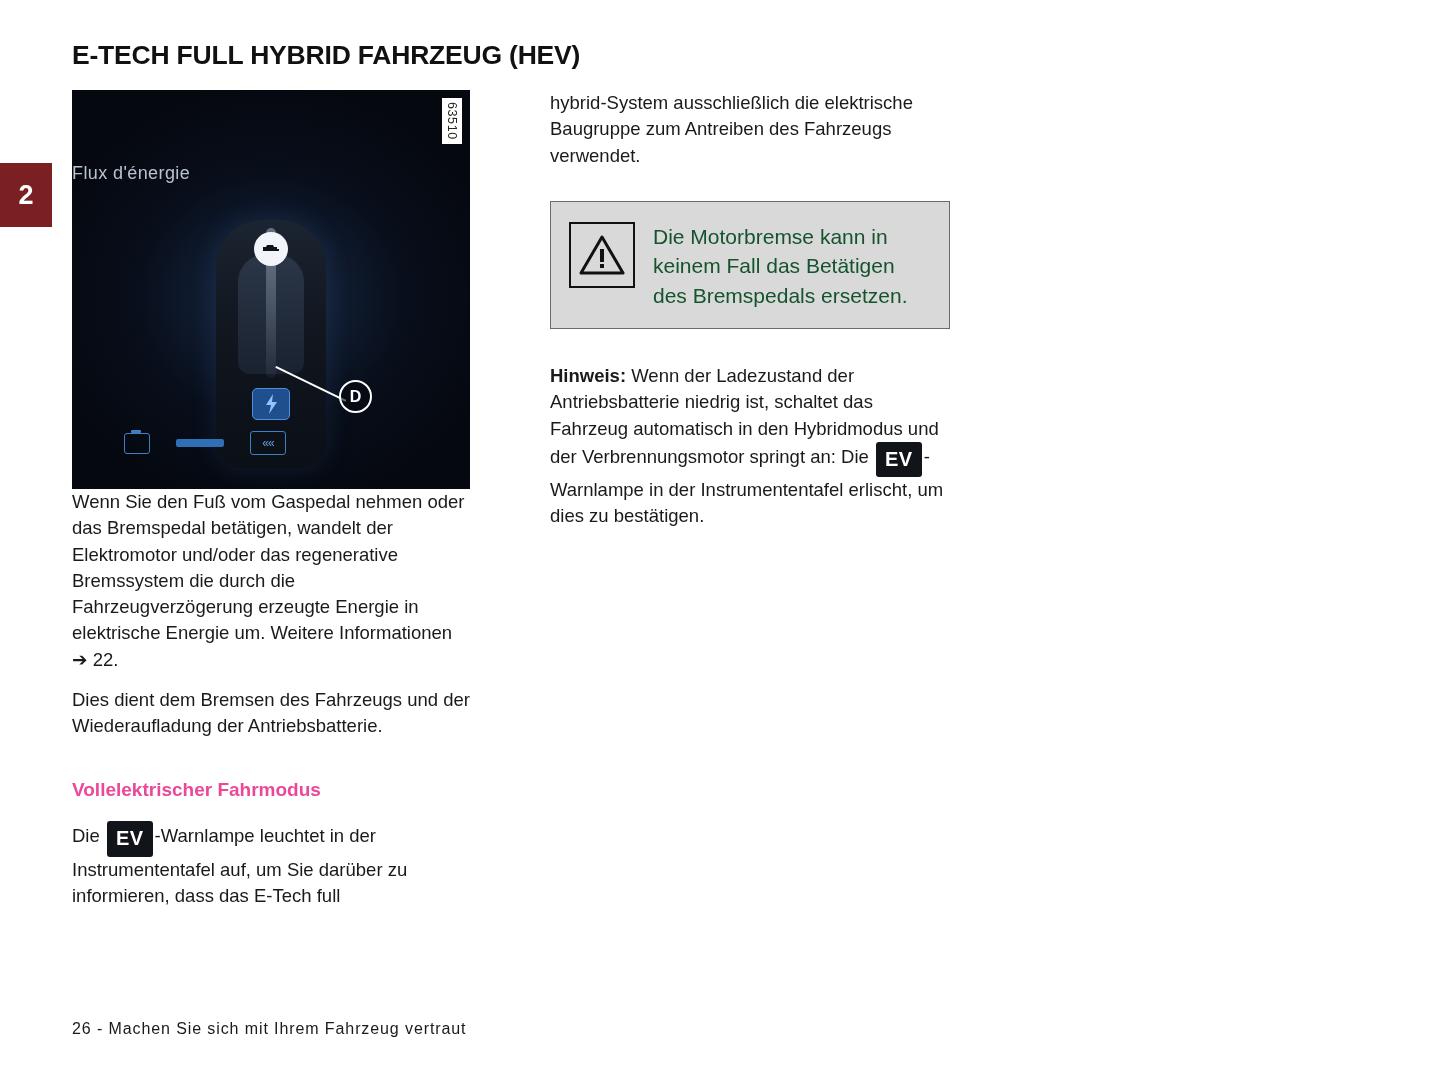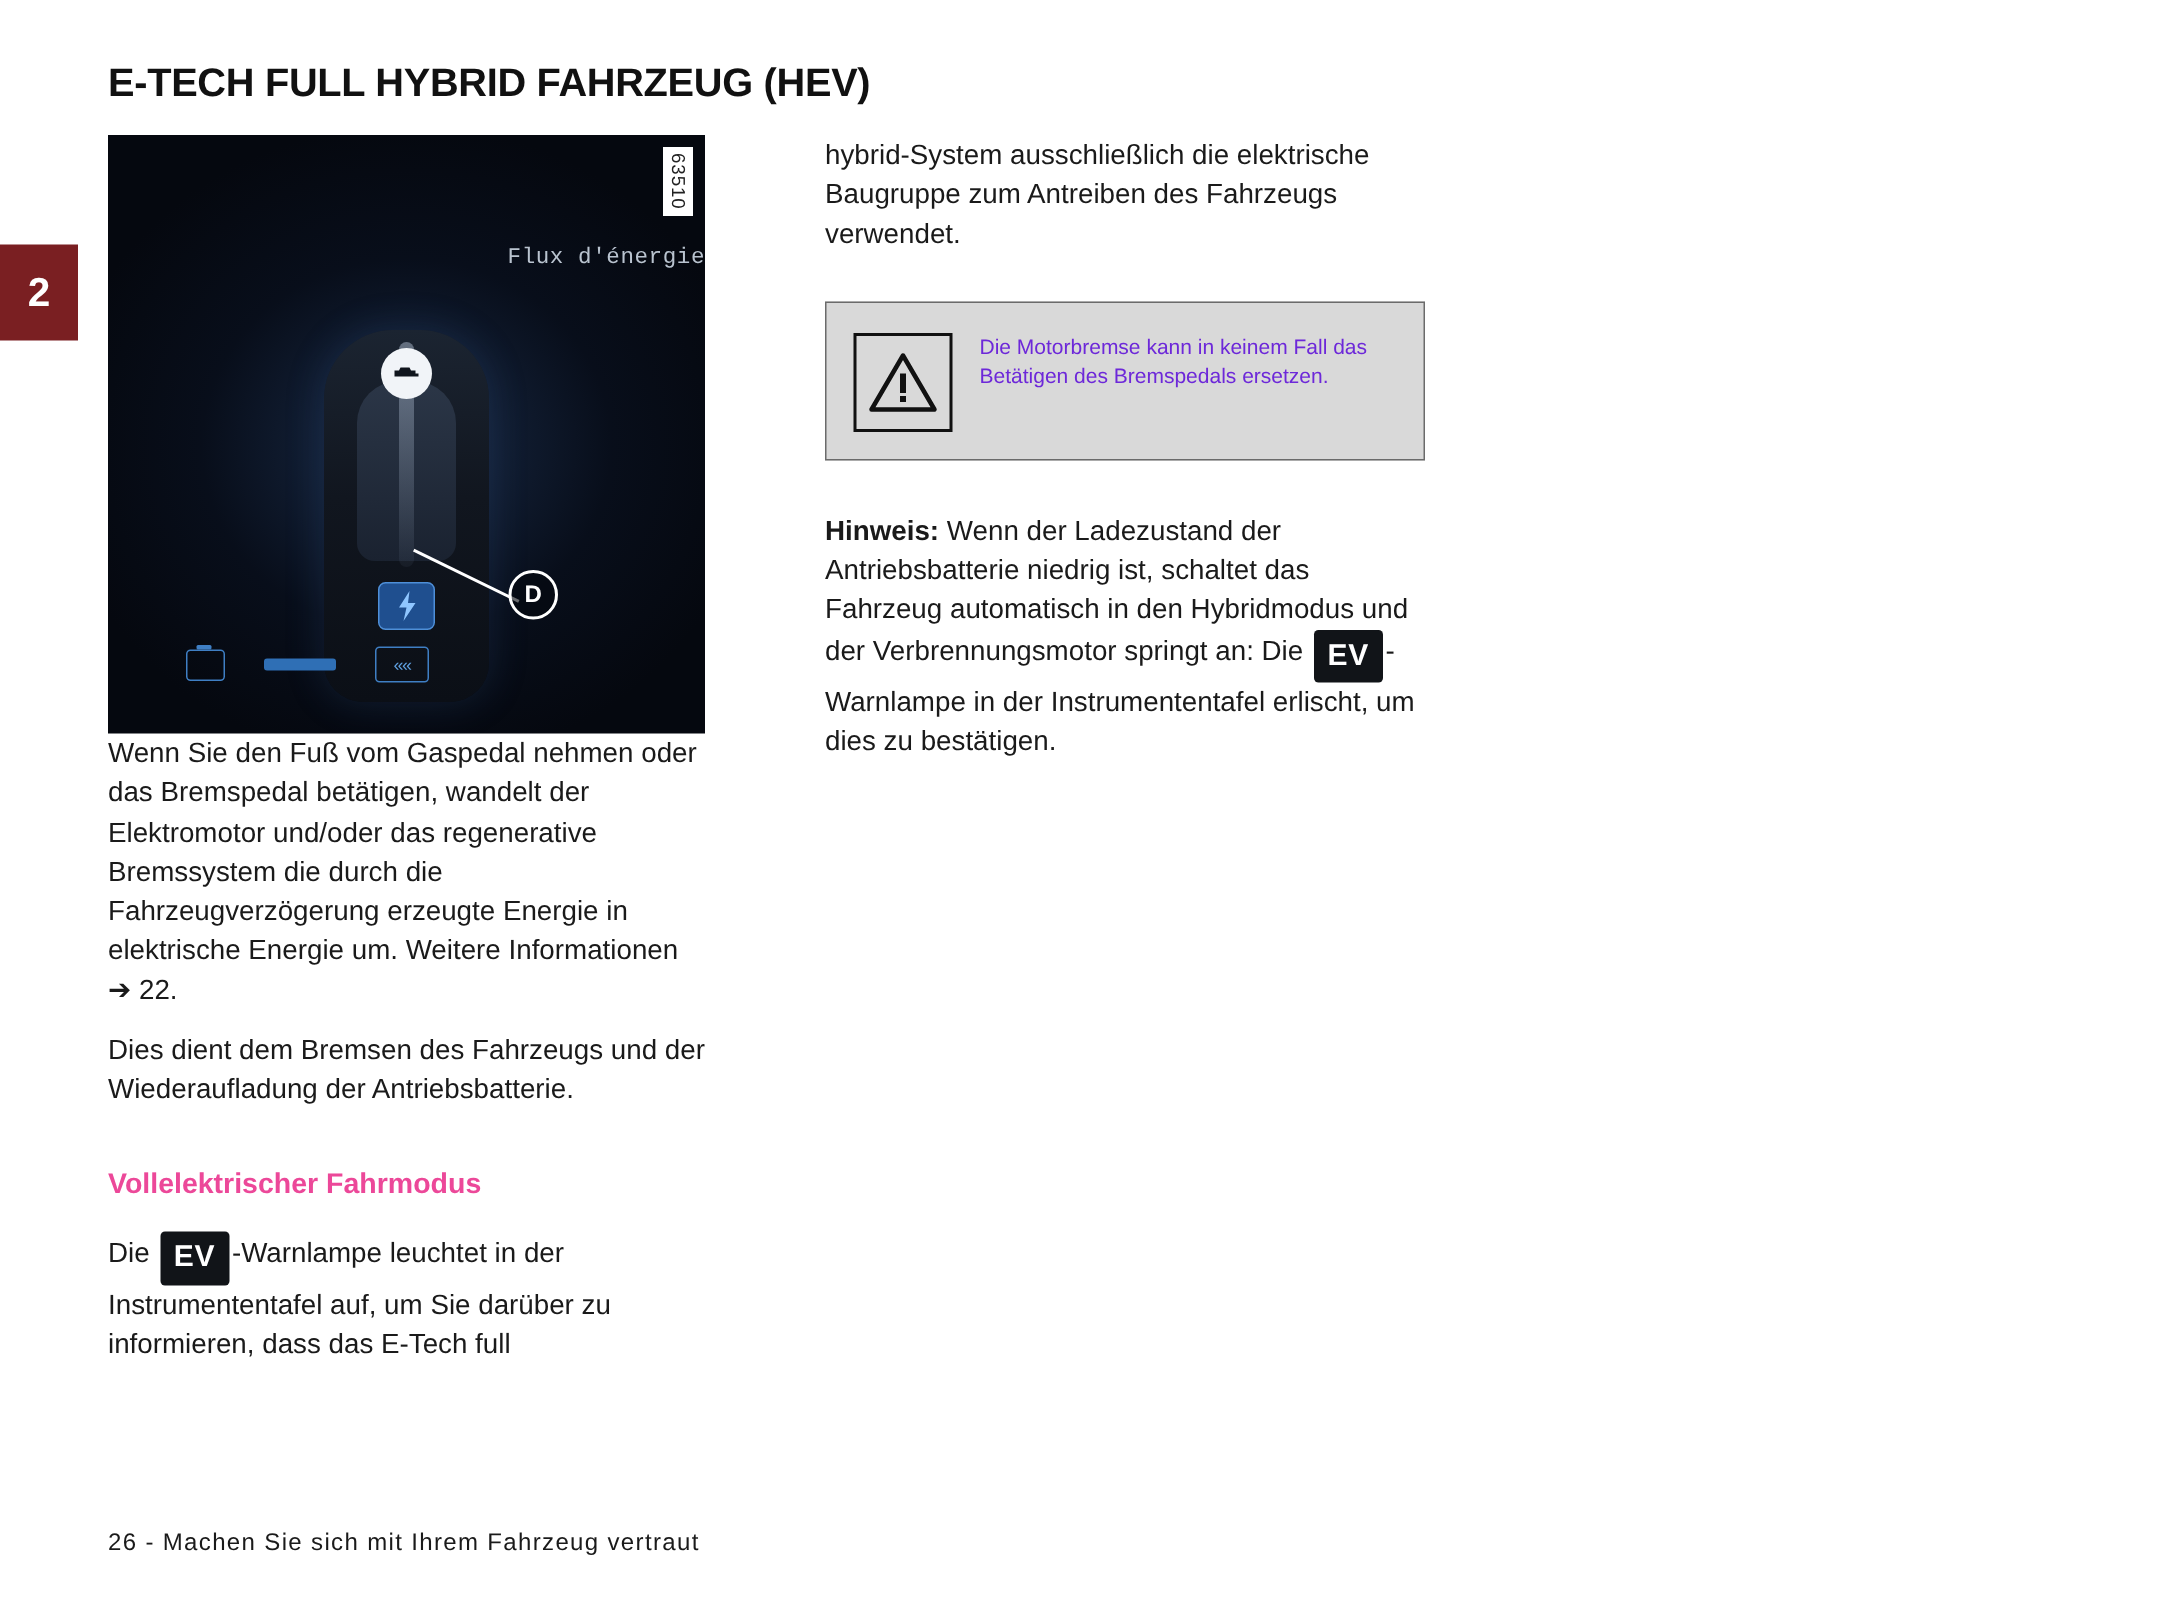"Flux d'énergie" .illu-label { font-family: Liberation Mono, monospace -> none; font-size: 15px -> 18px; text-align: right -> left }
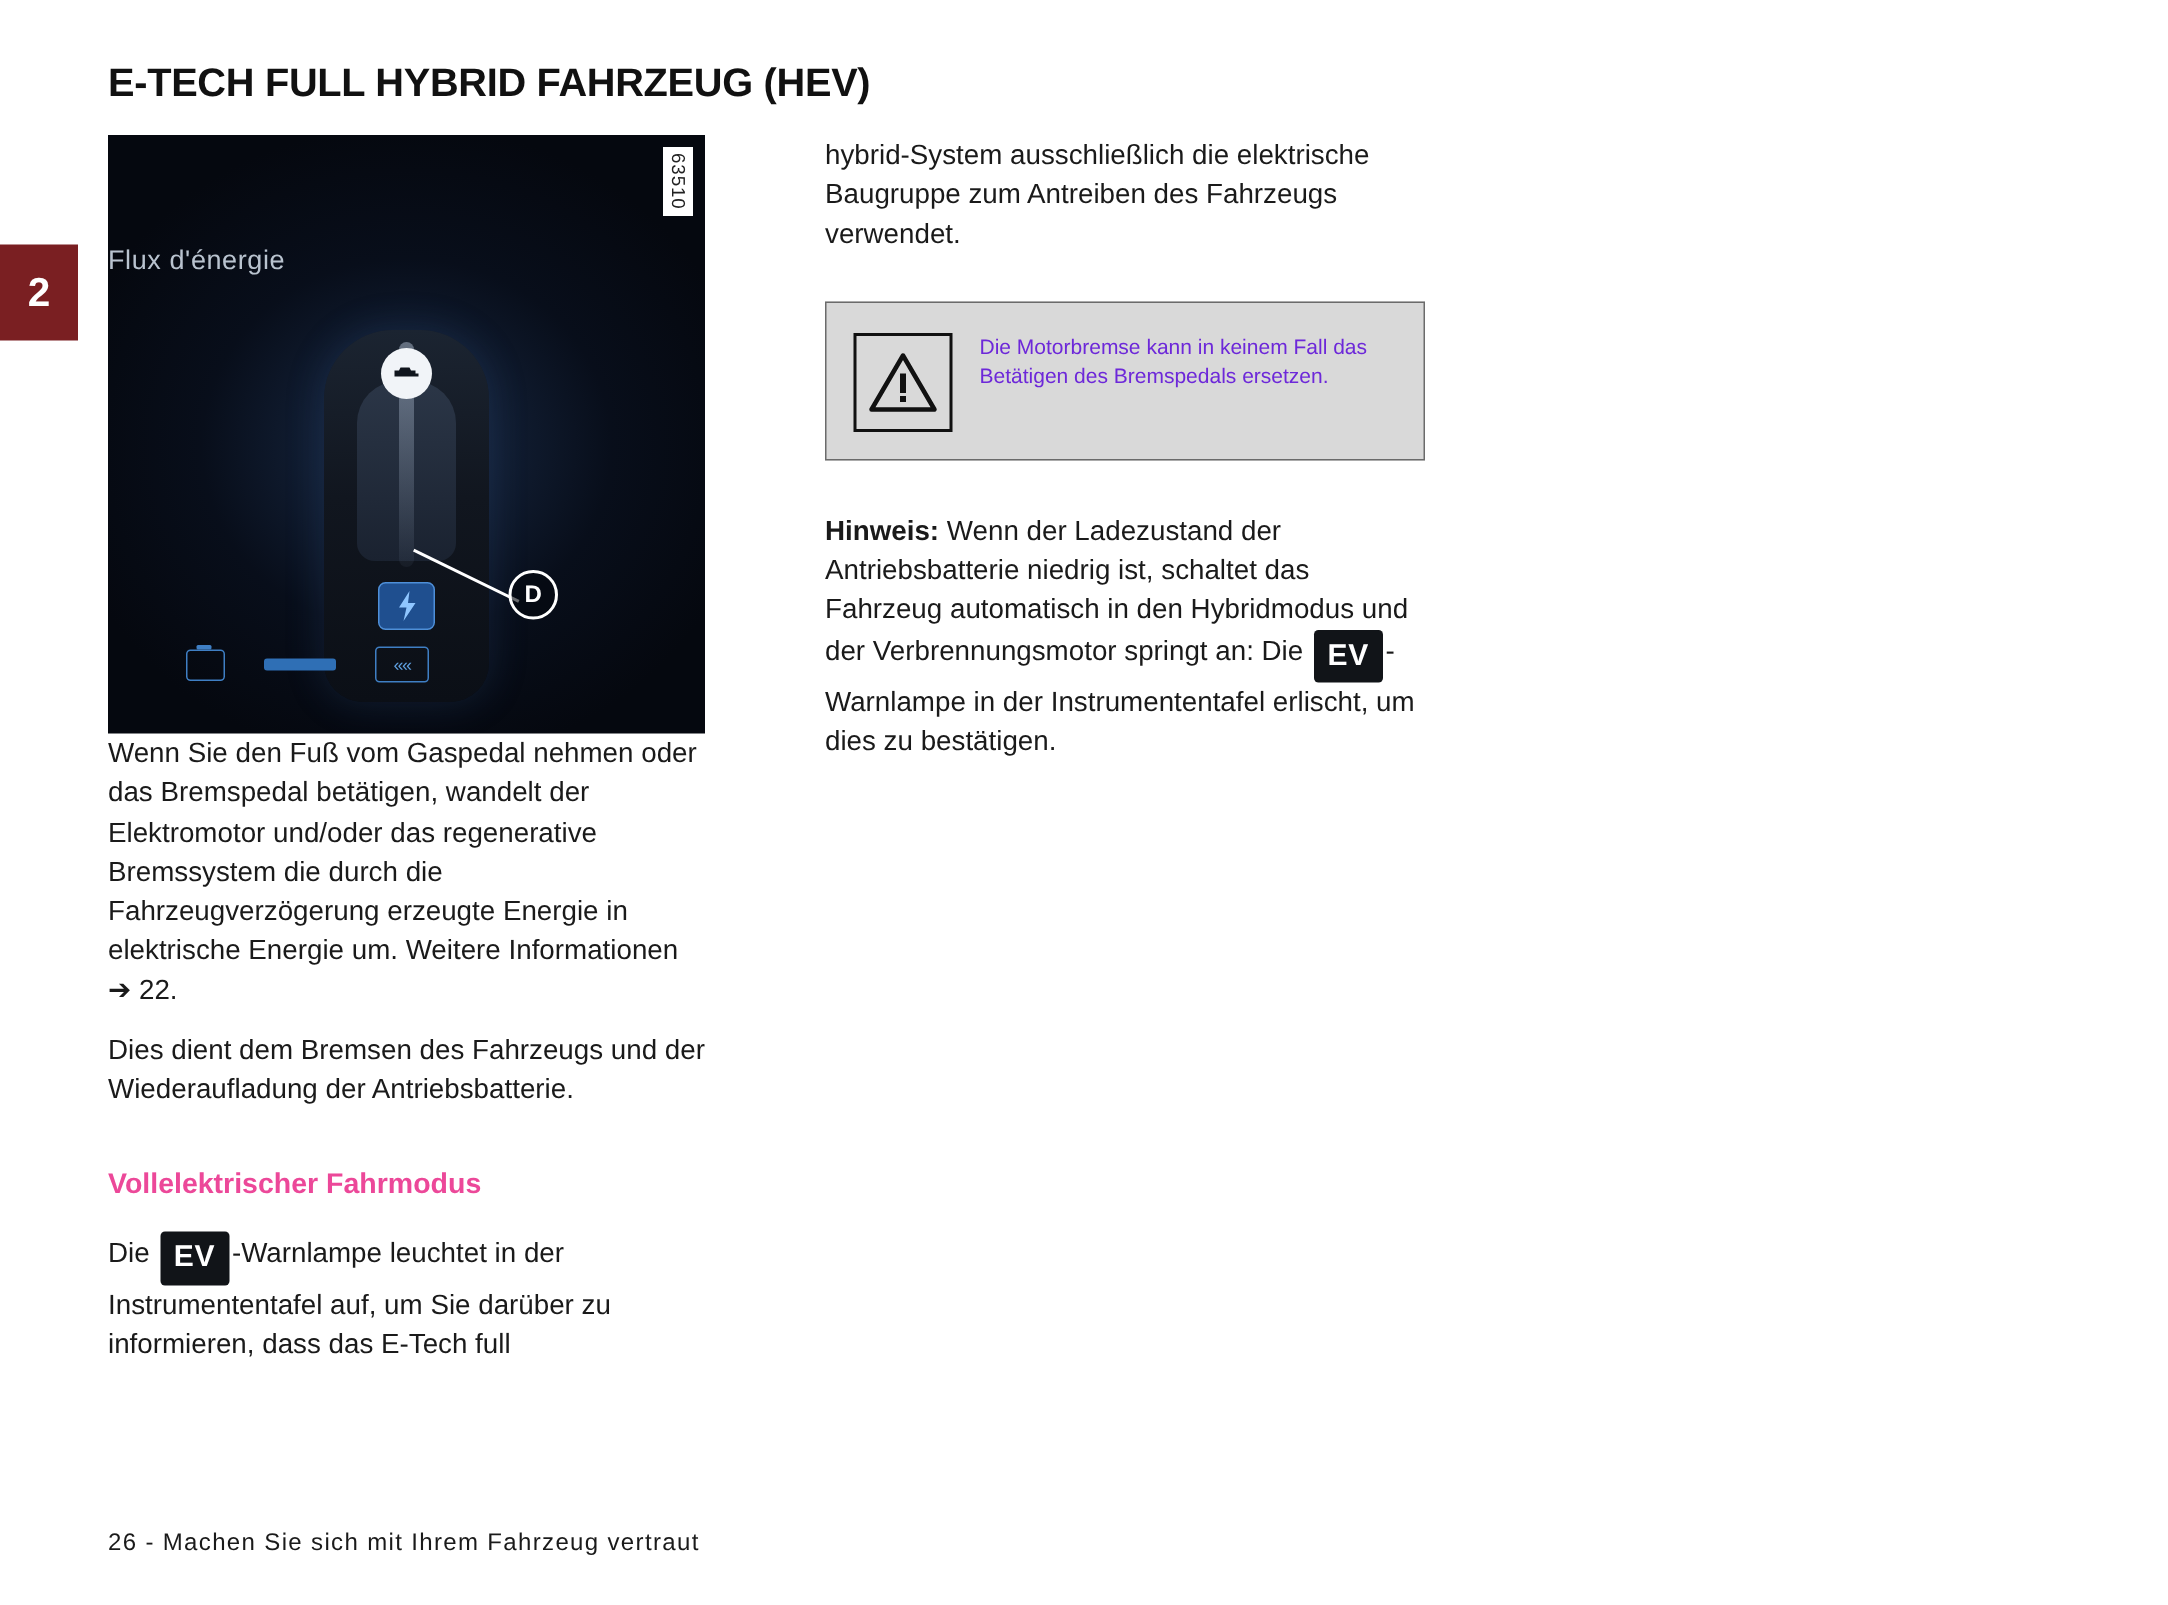"Die Motorbremse kann in keinem" .warning-text { color: #6d28d9 -> #14532d; font-size: 14px -> 21px }
